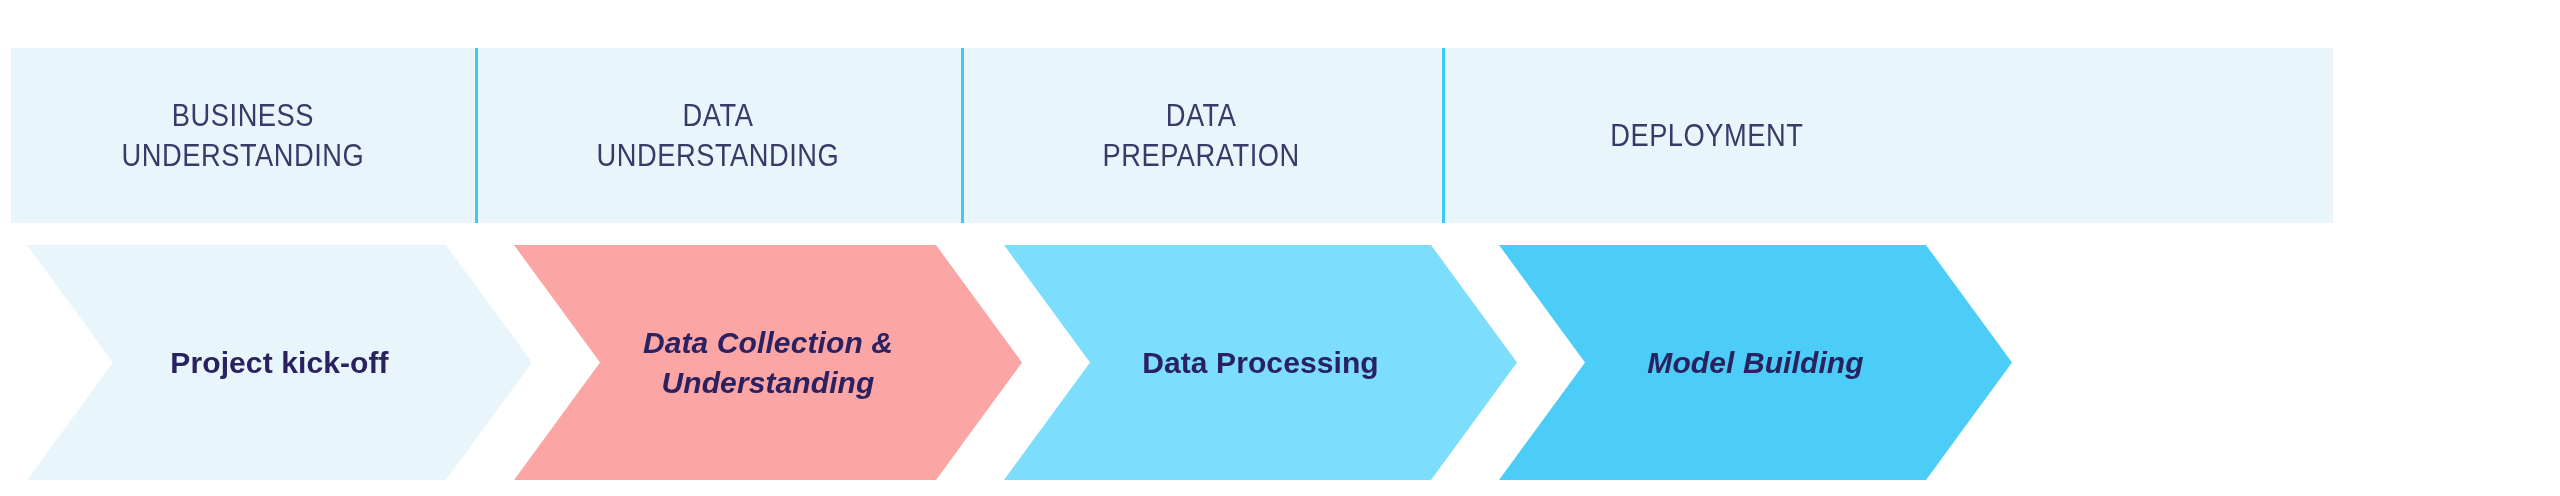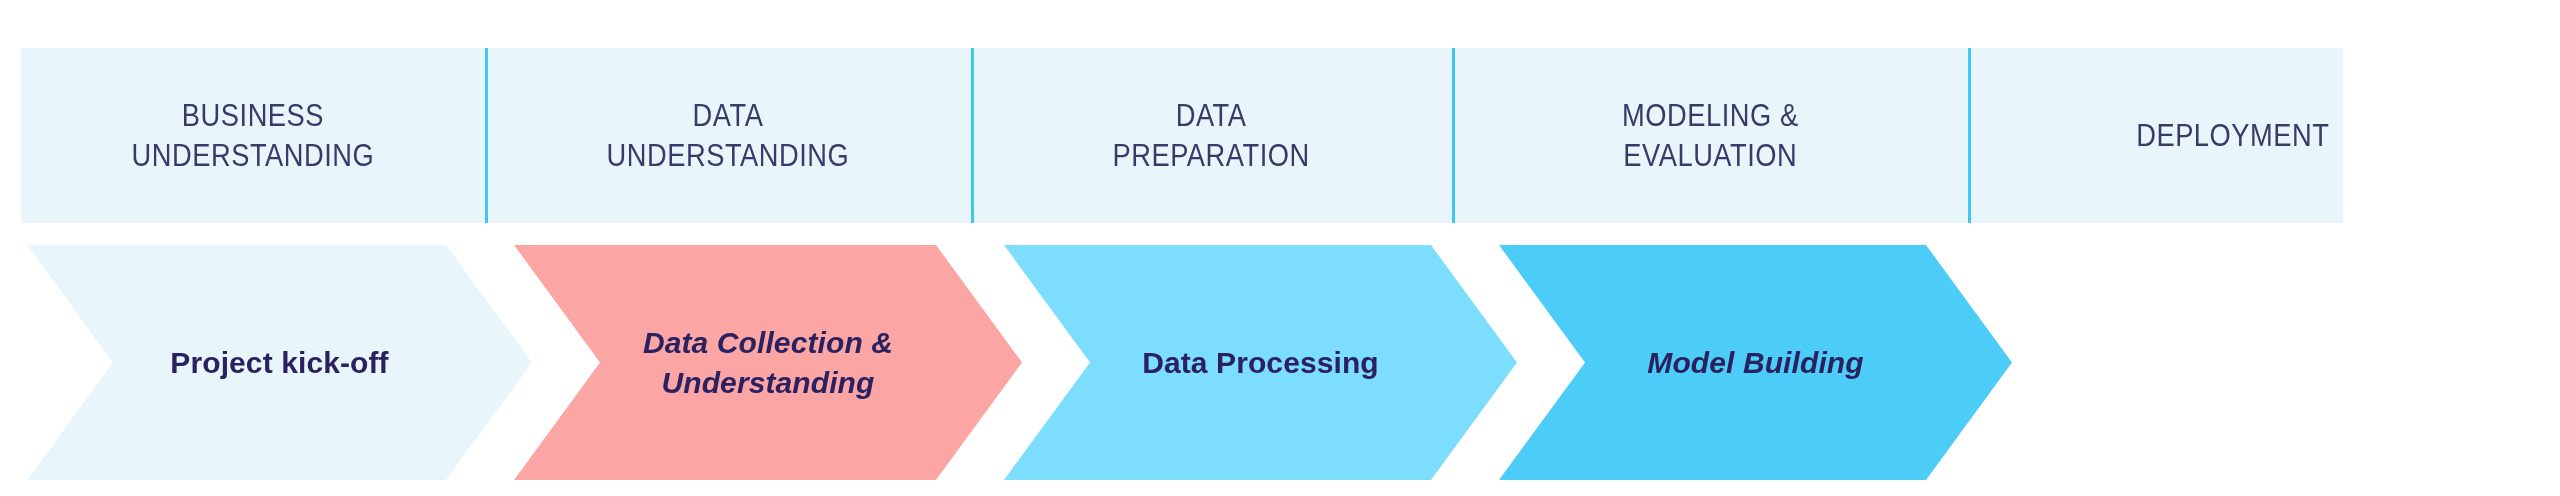"BUSINESS" #header-band { left: 21px -> 11px }
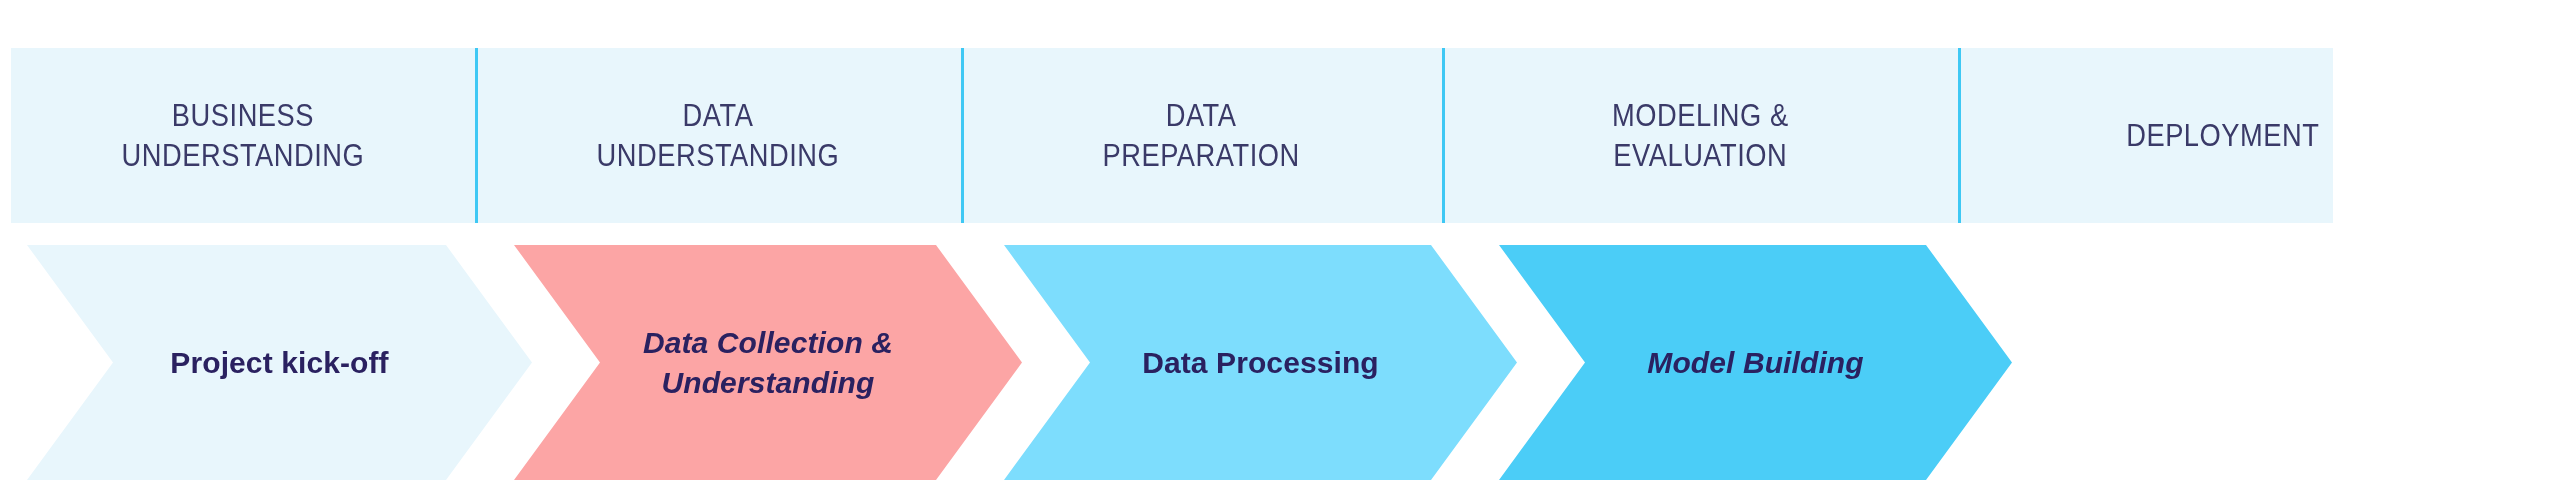"MODELING &" div.header-cell { html: <div> <span>MODELING &amp; EVALUATION</span> </div> -> none }
